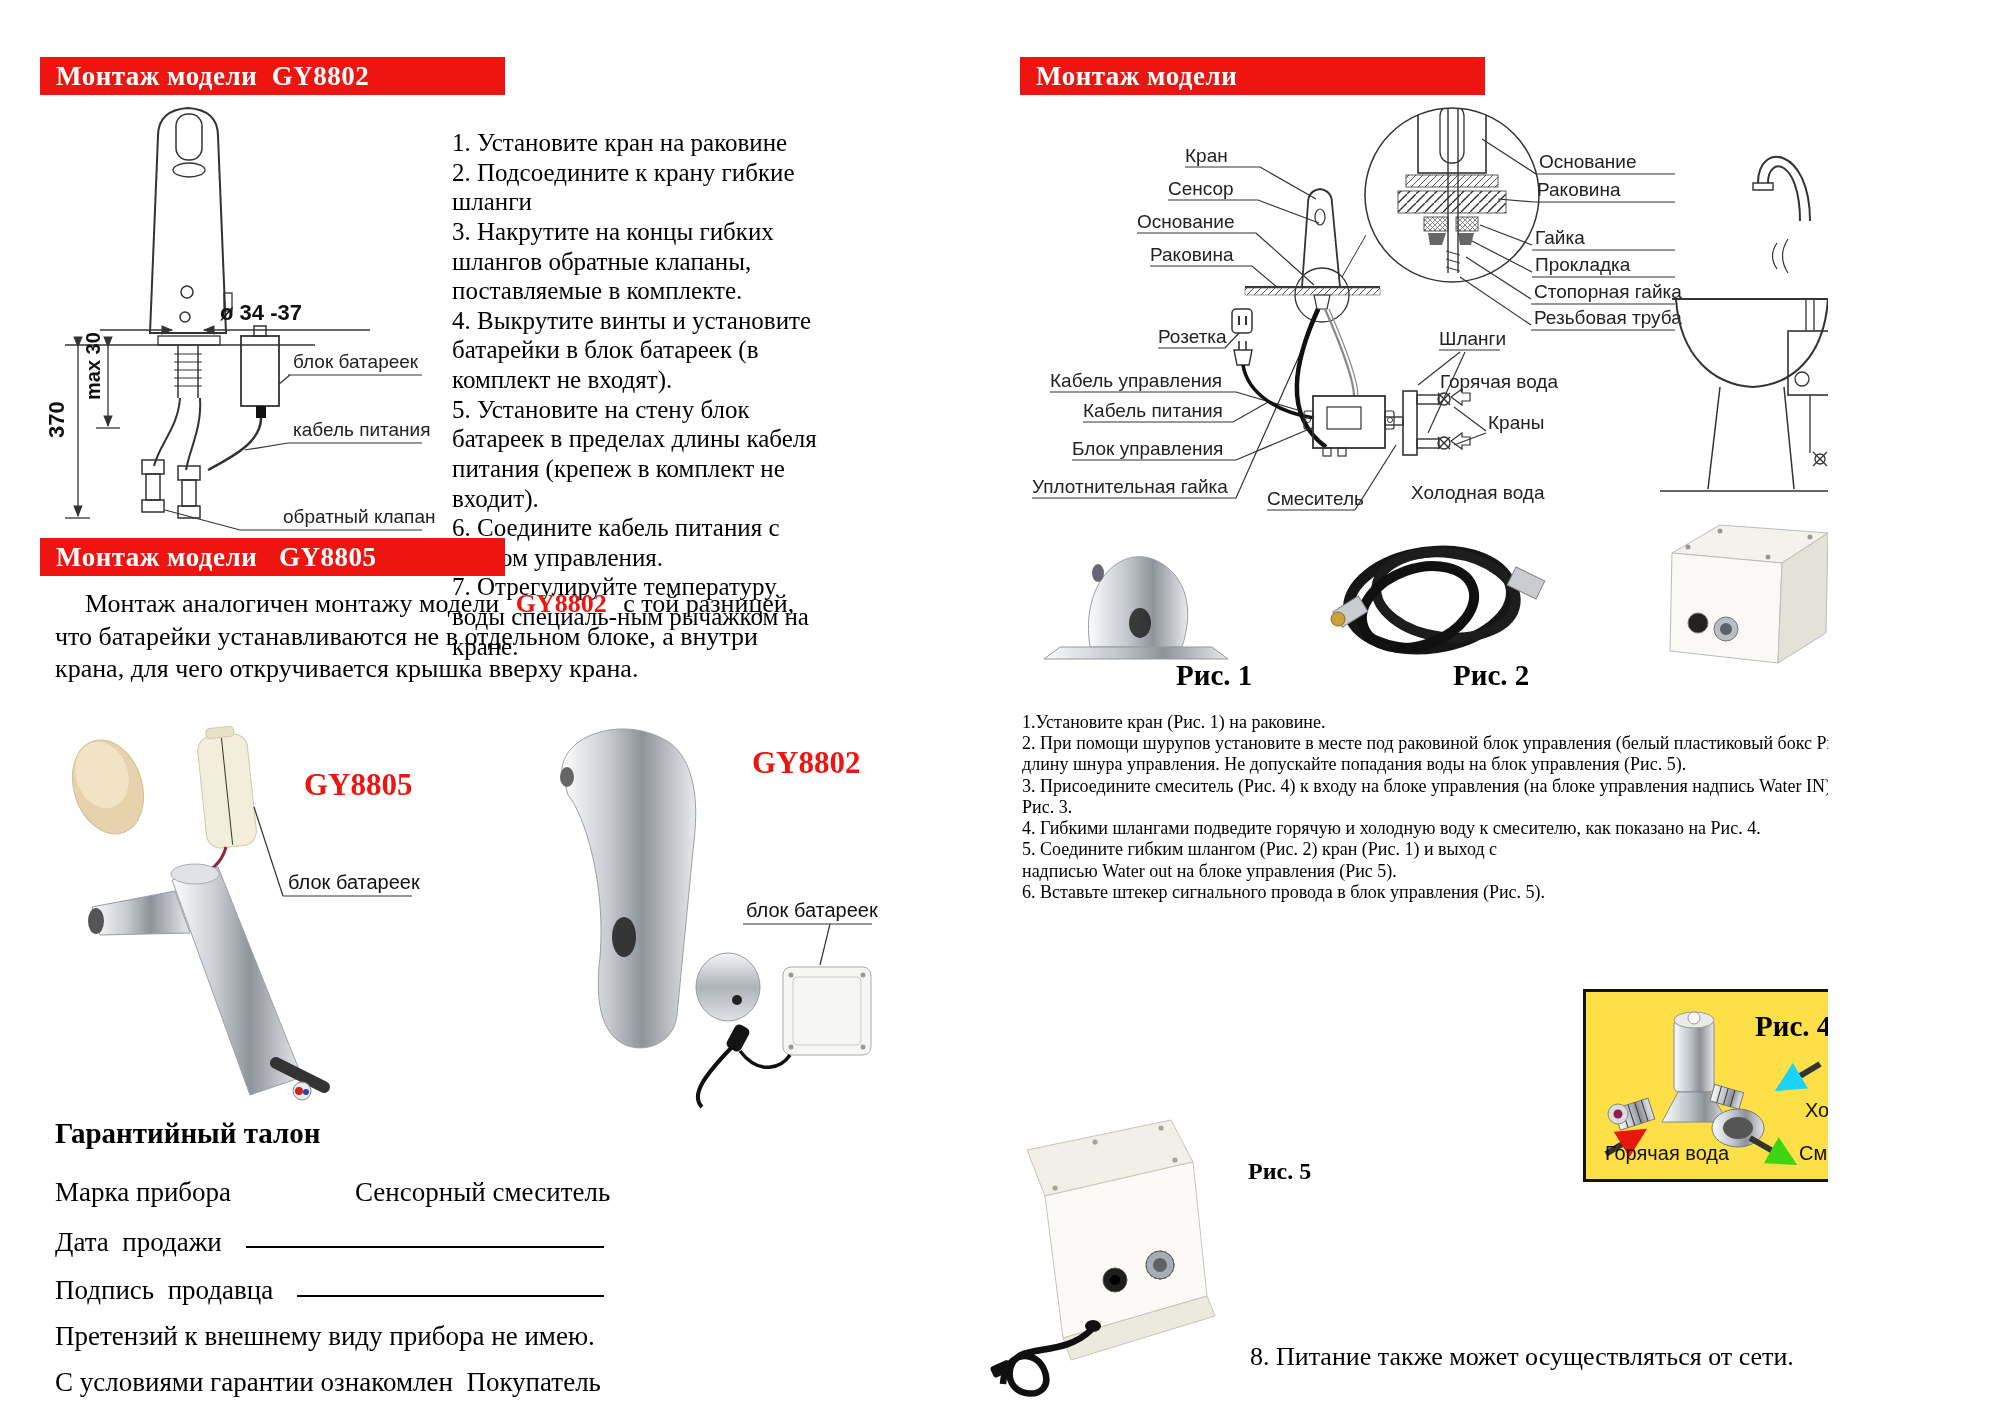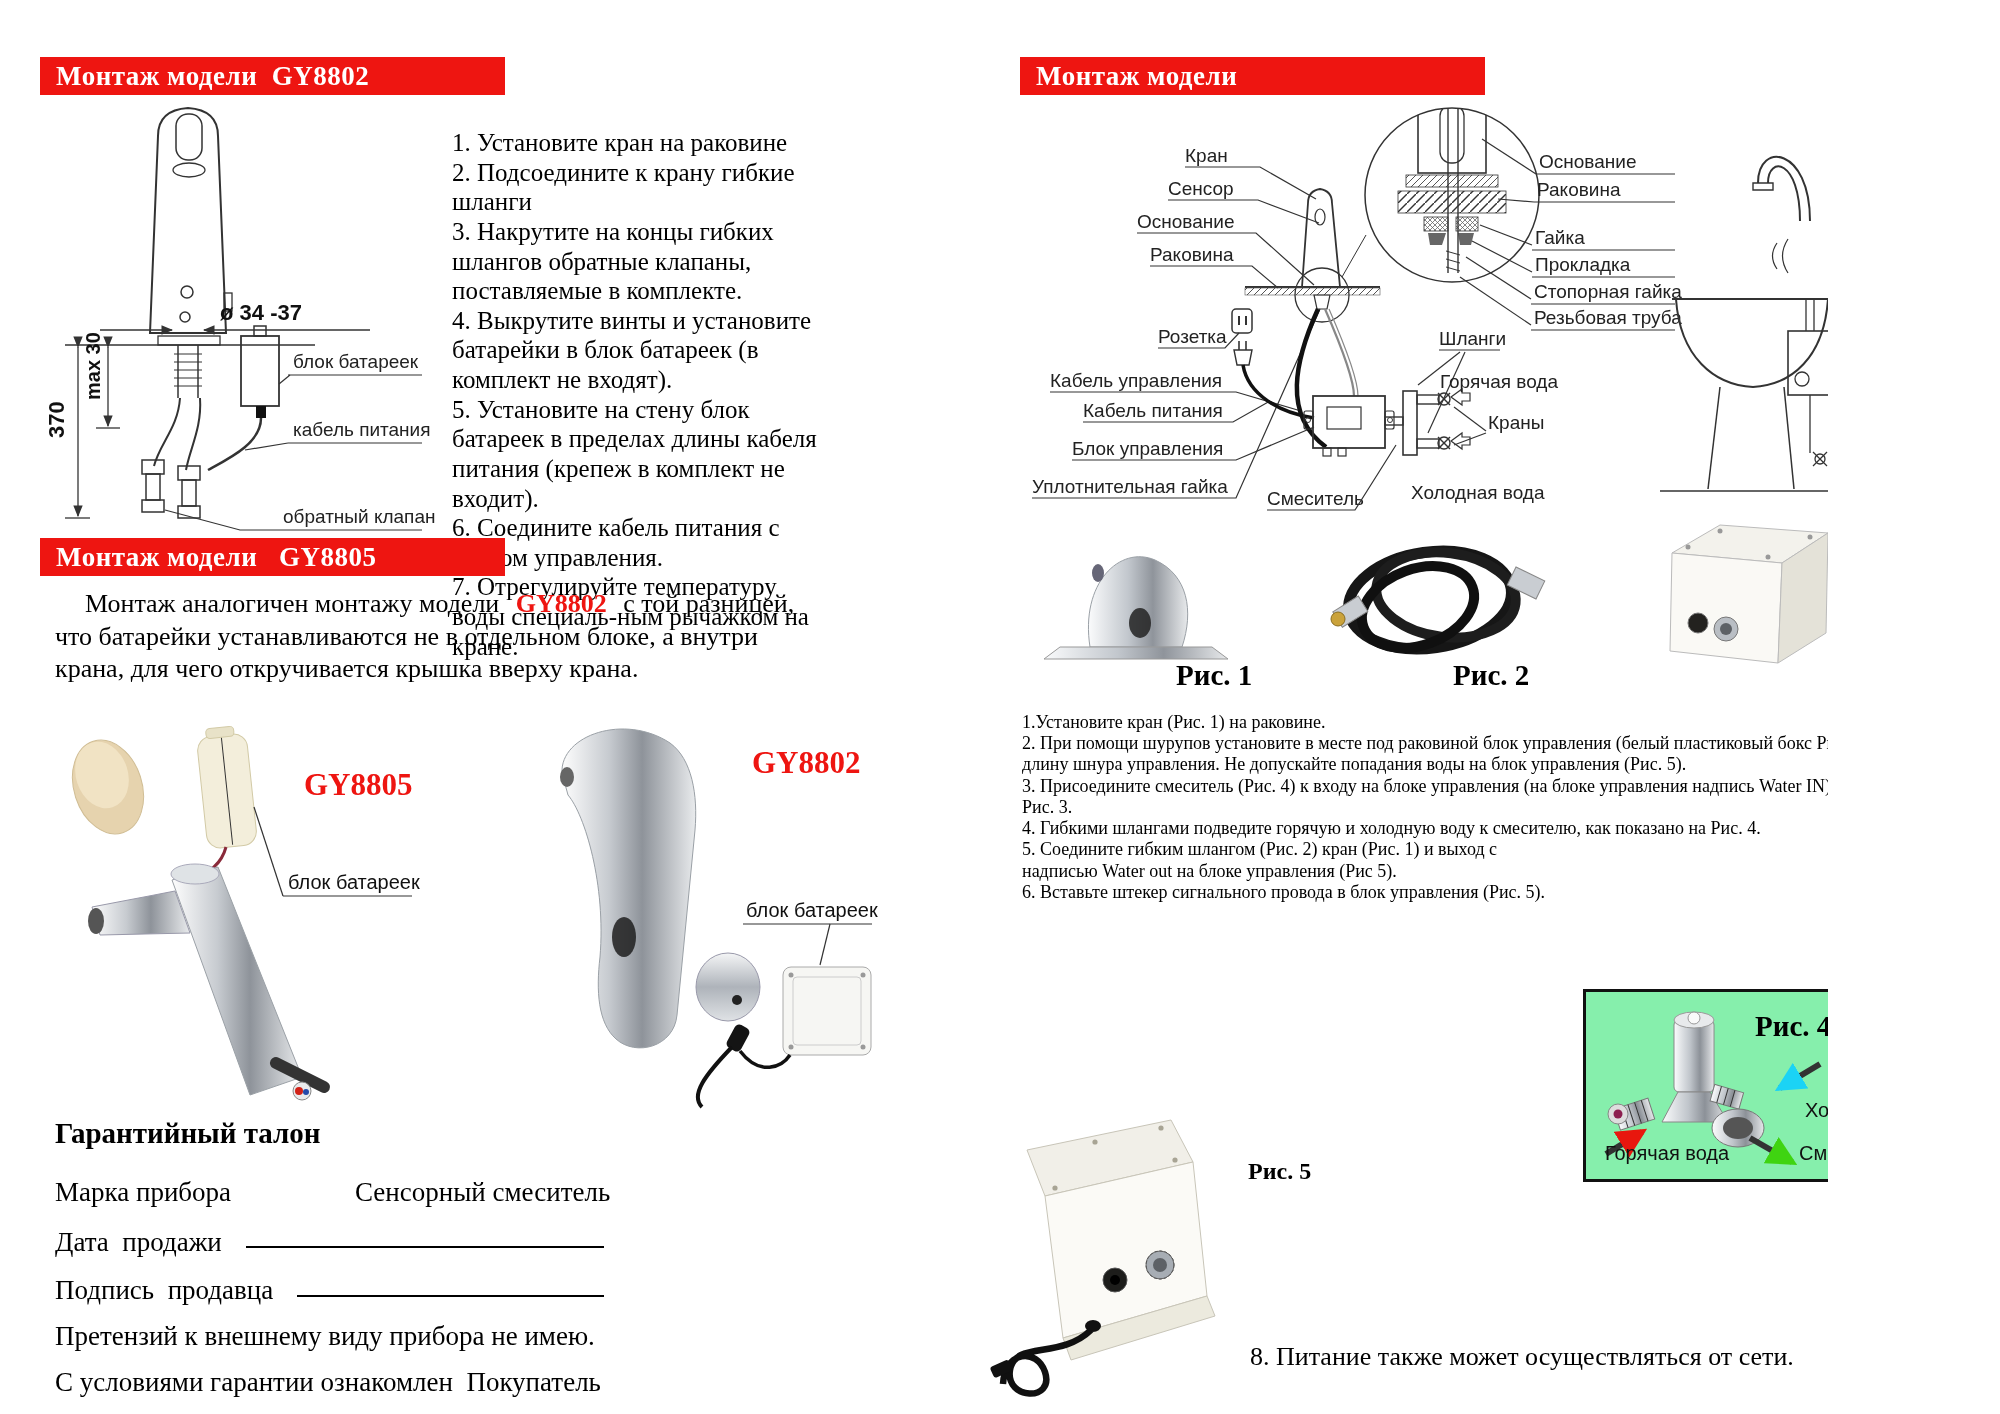"Рис. 4" .figbox { background: #86efac -> #fde047 }
